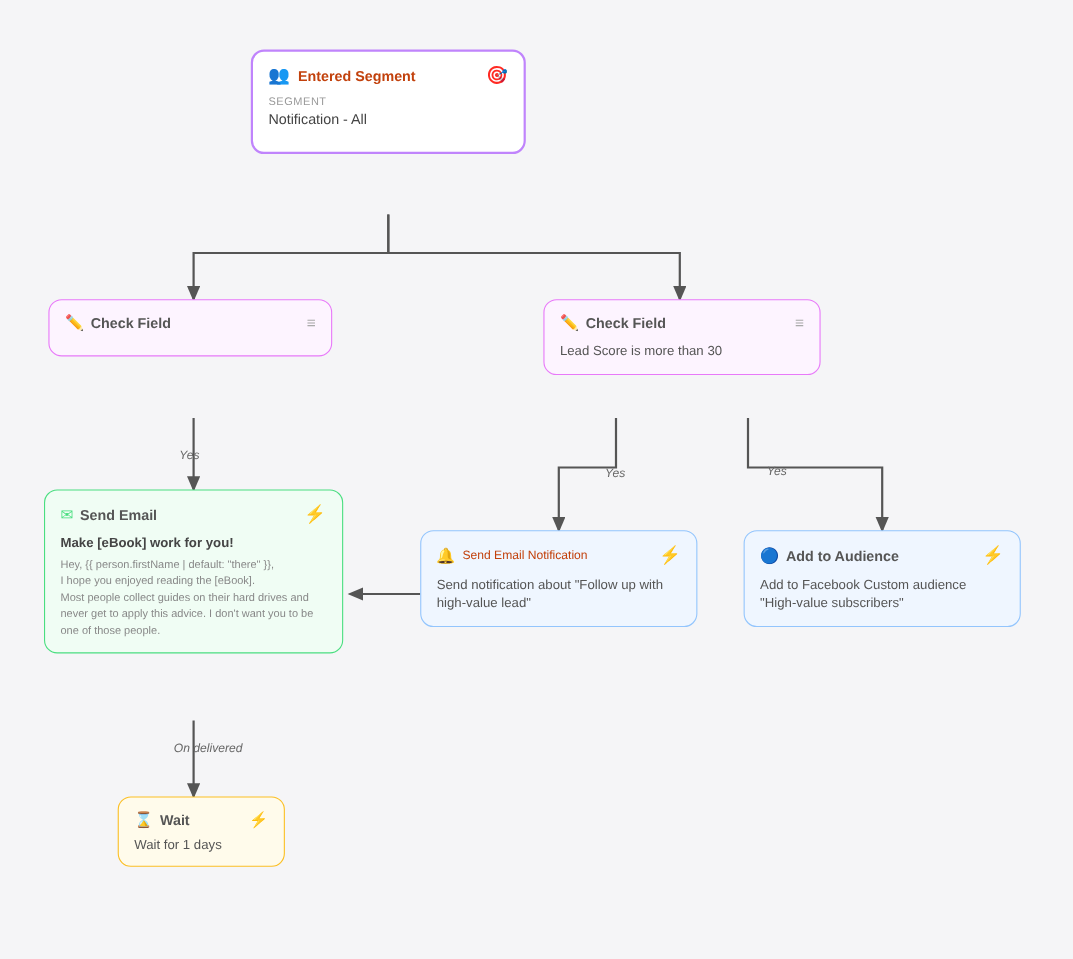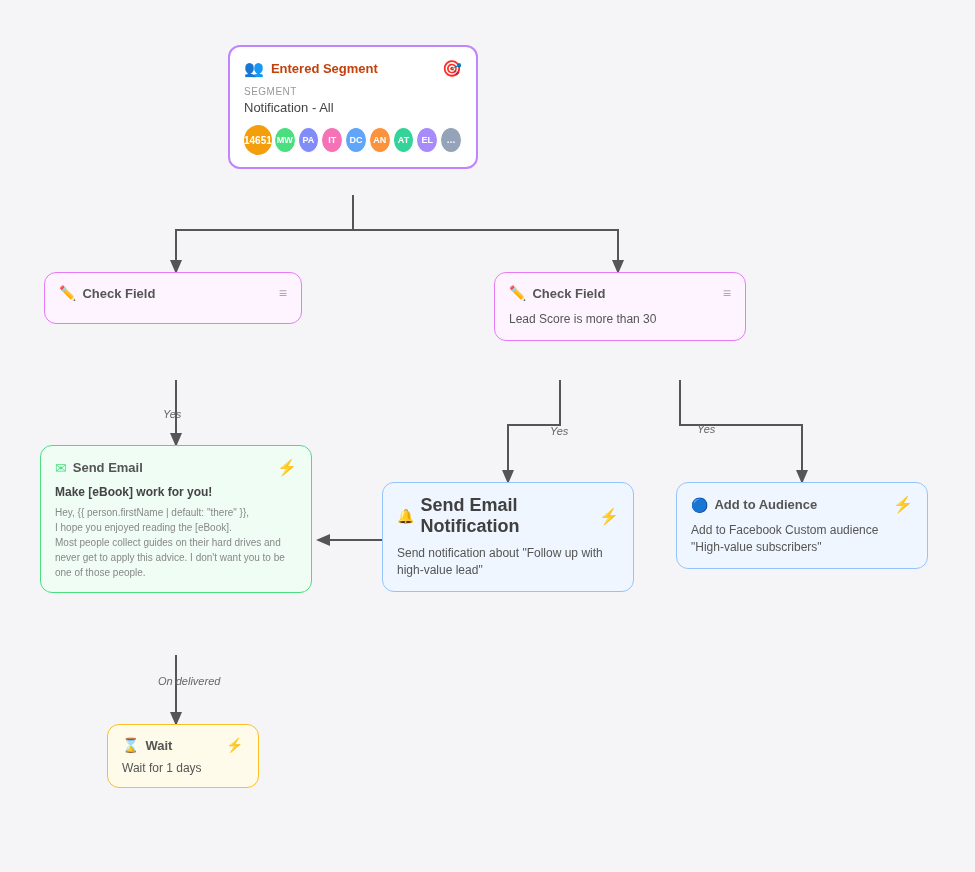"14651" div.avatars { html: <div> <div>14651</div> <div>MW</div> <div>PA</div> <div>IT</div> <div>DC</div> <div>AN</div> <div>AT</div> <div>EL</div> <div>…</div> </div> -> none }
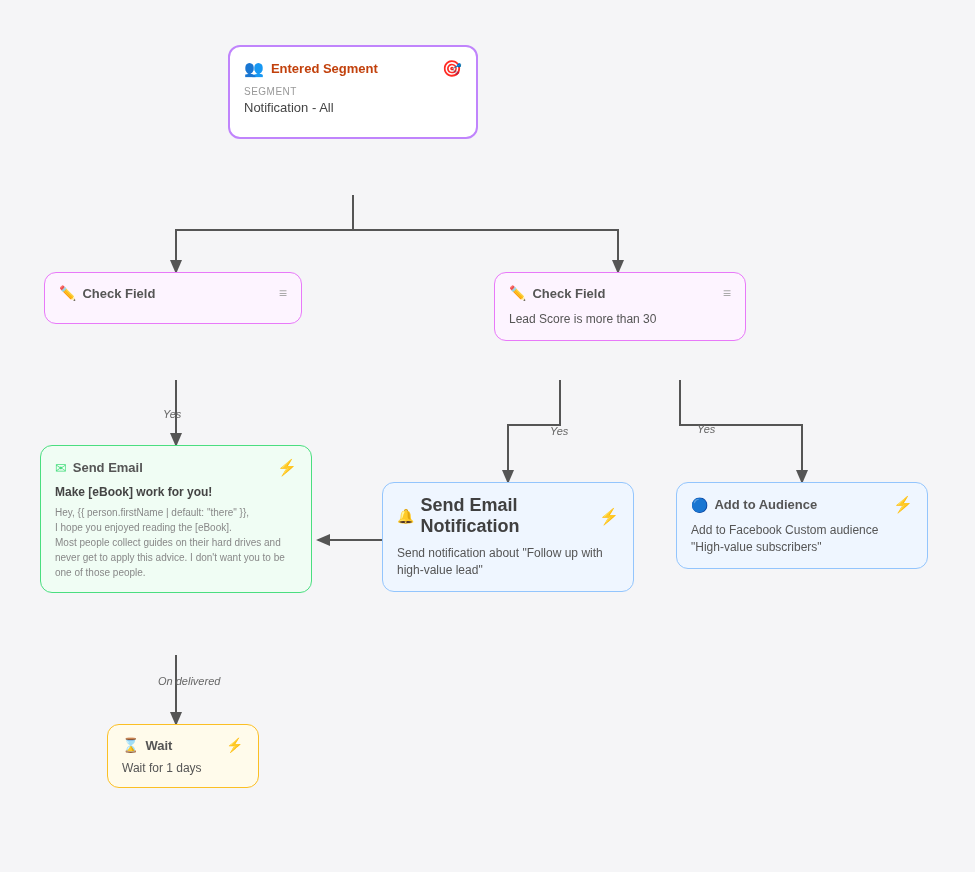"Send Email Notification" .node-notif .node-title { color: #404040 -> #c2410c; font-size: 18px -> 11px; font-weight: 700 -> 400 }
